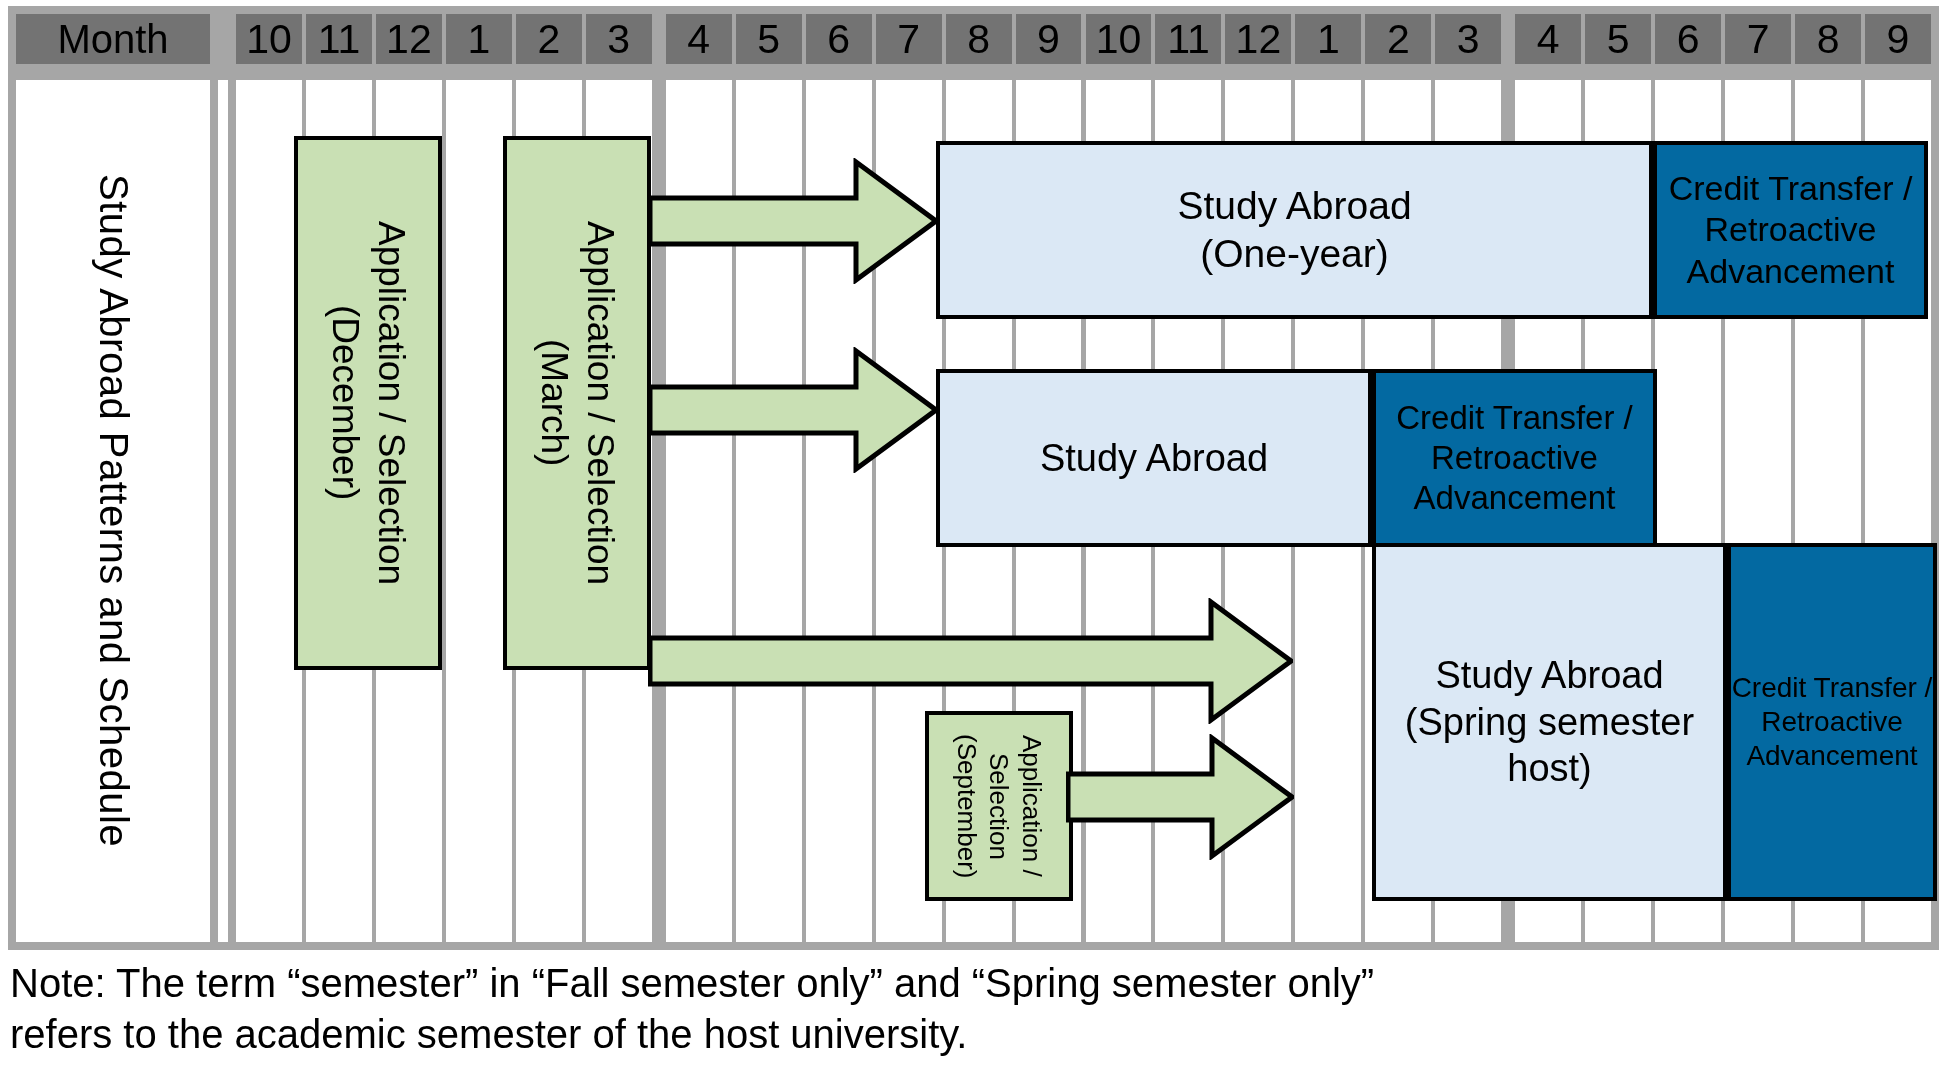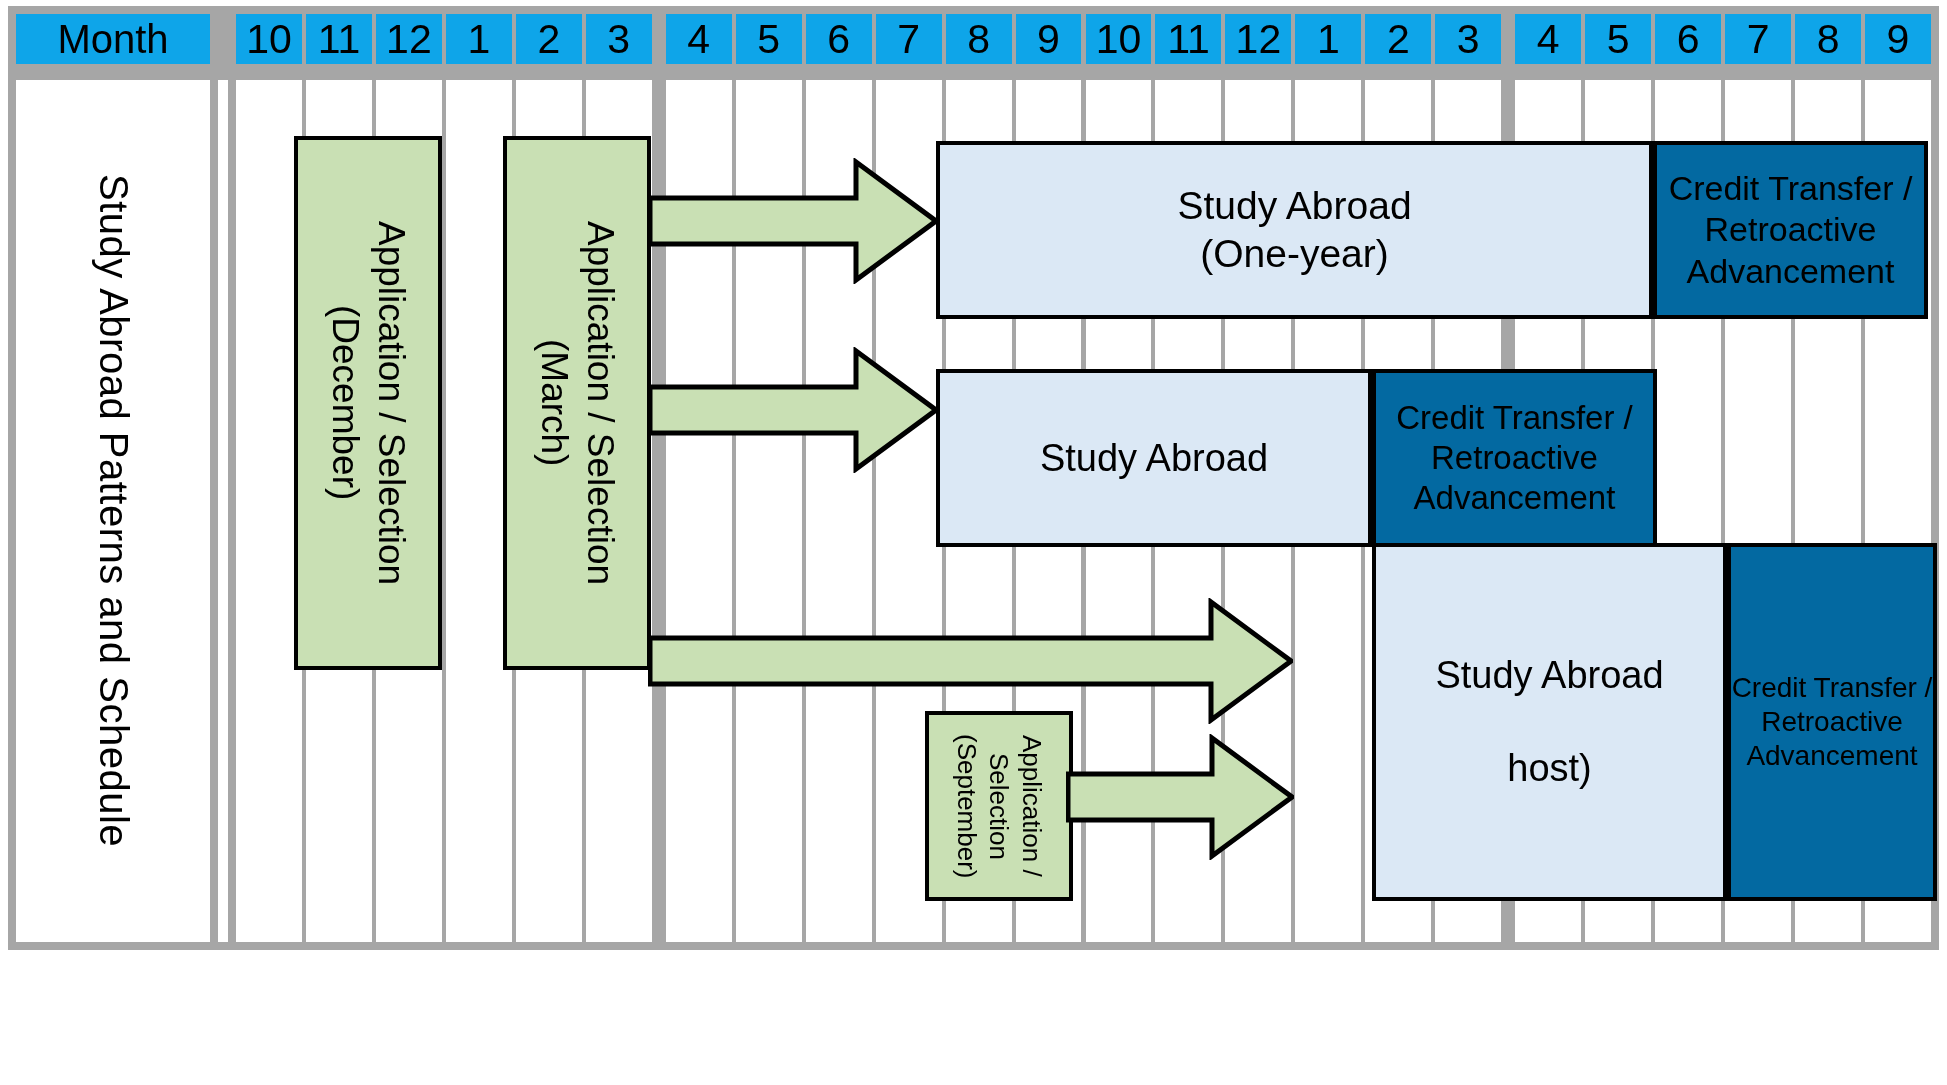"Month" .hdr-cell { background: #0ea5e9 -> #737373 }
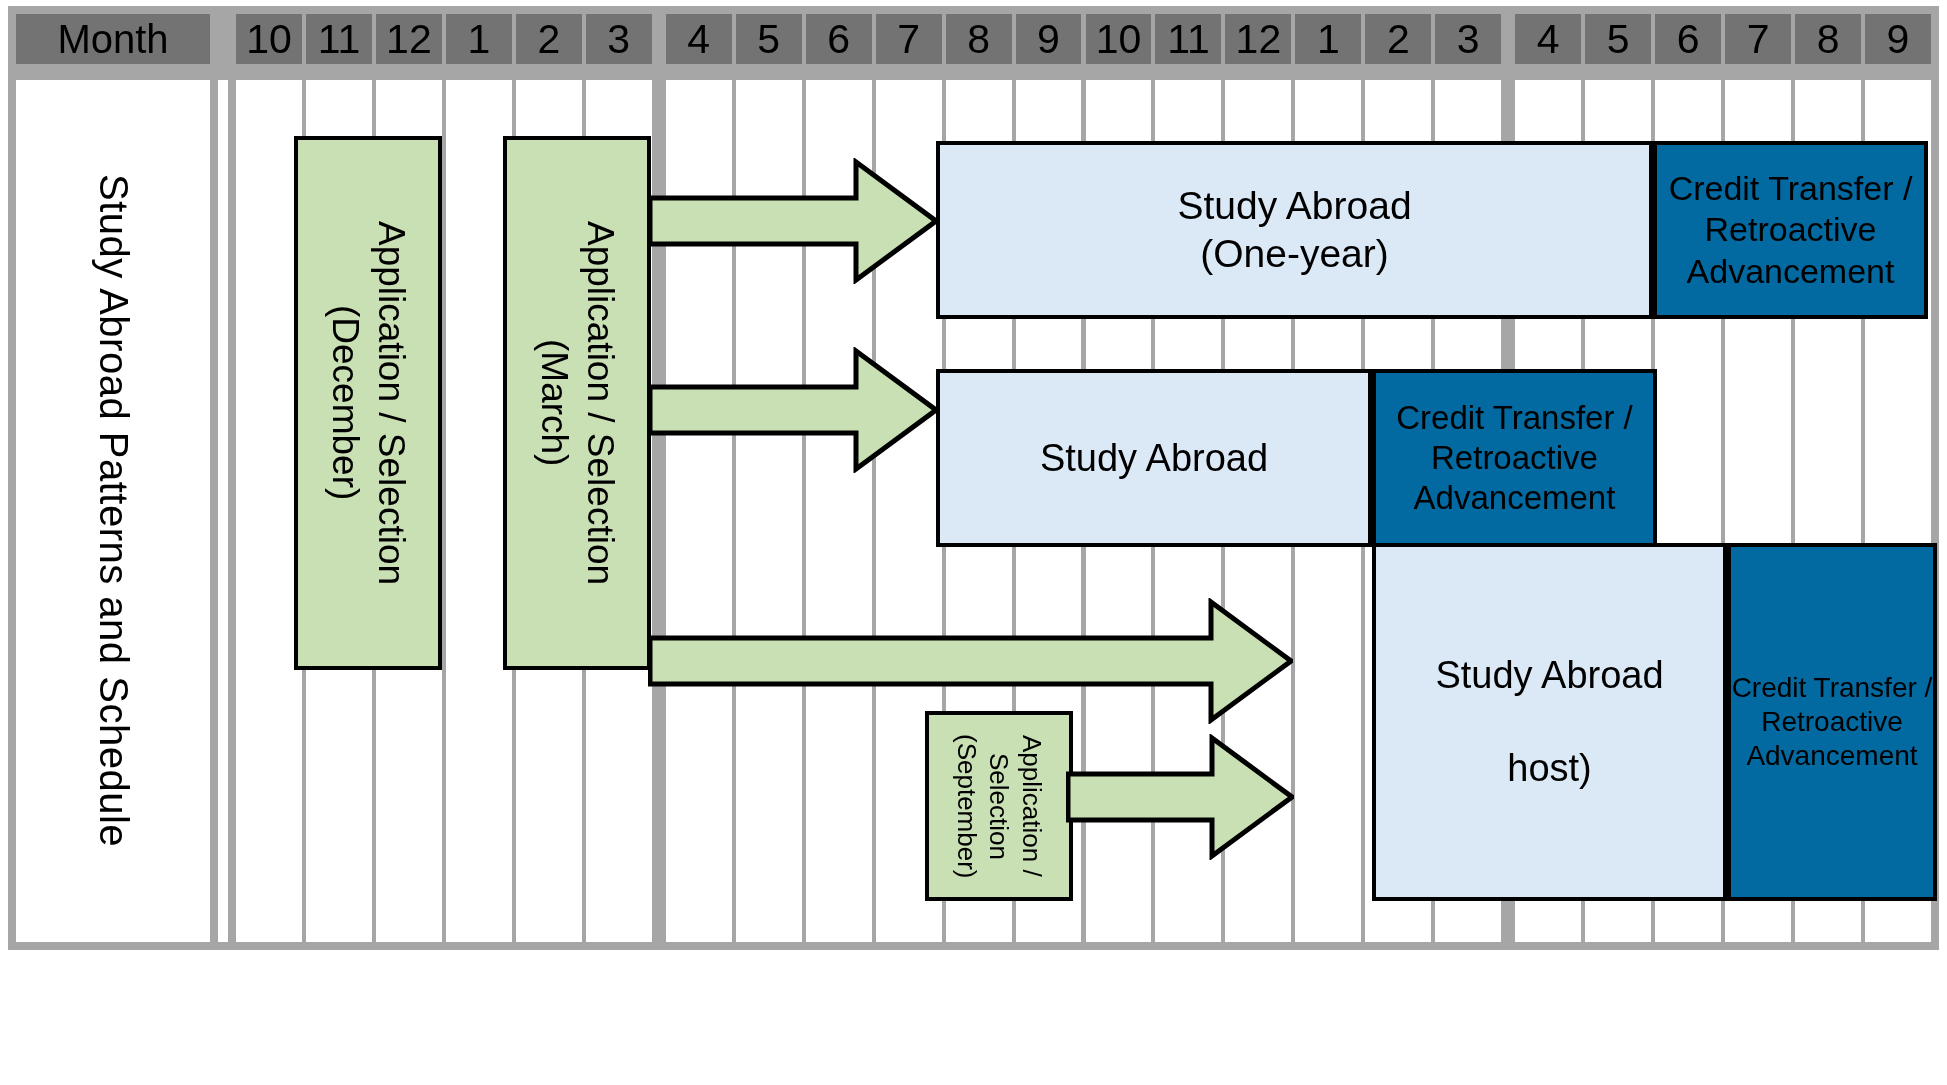"(Spring semester" span { html: none -> <span>(Spring semester</span> }
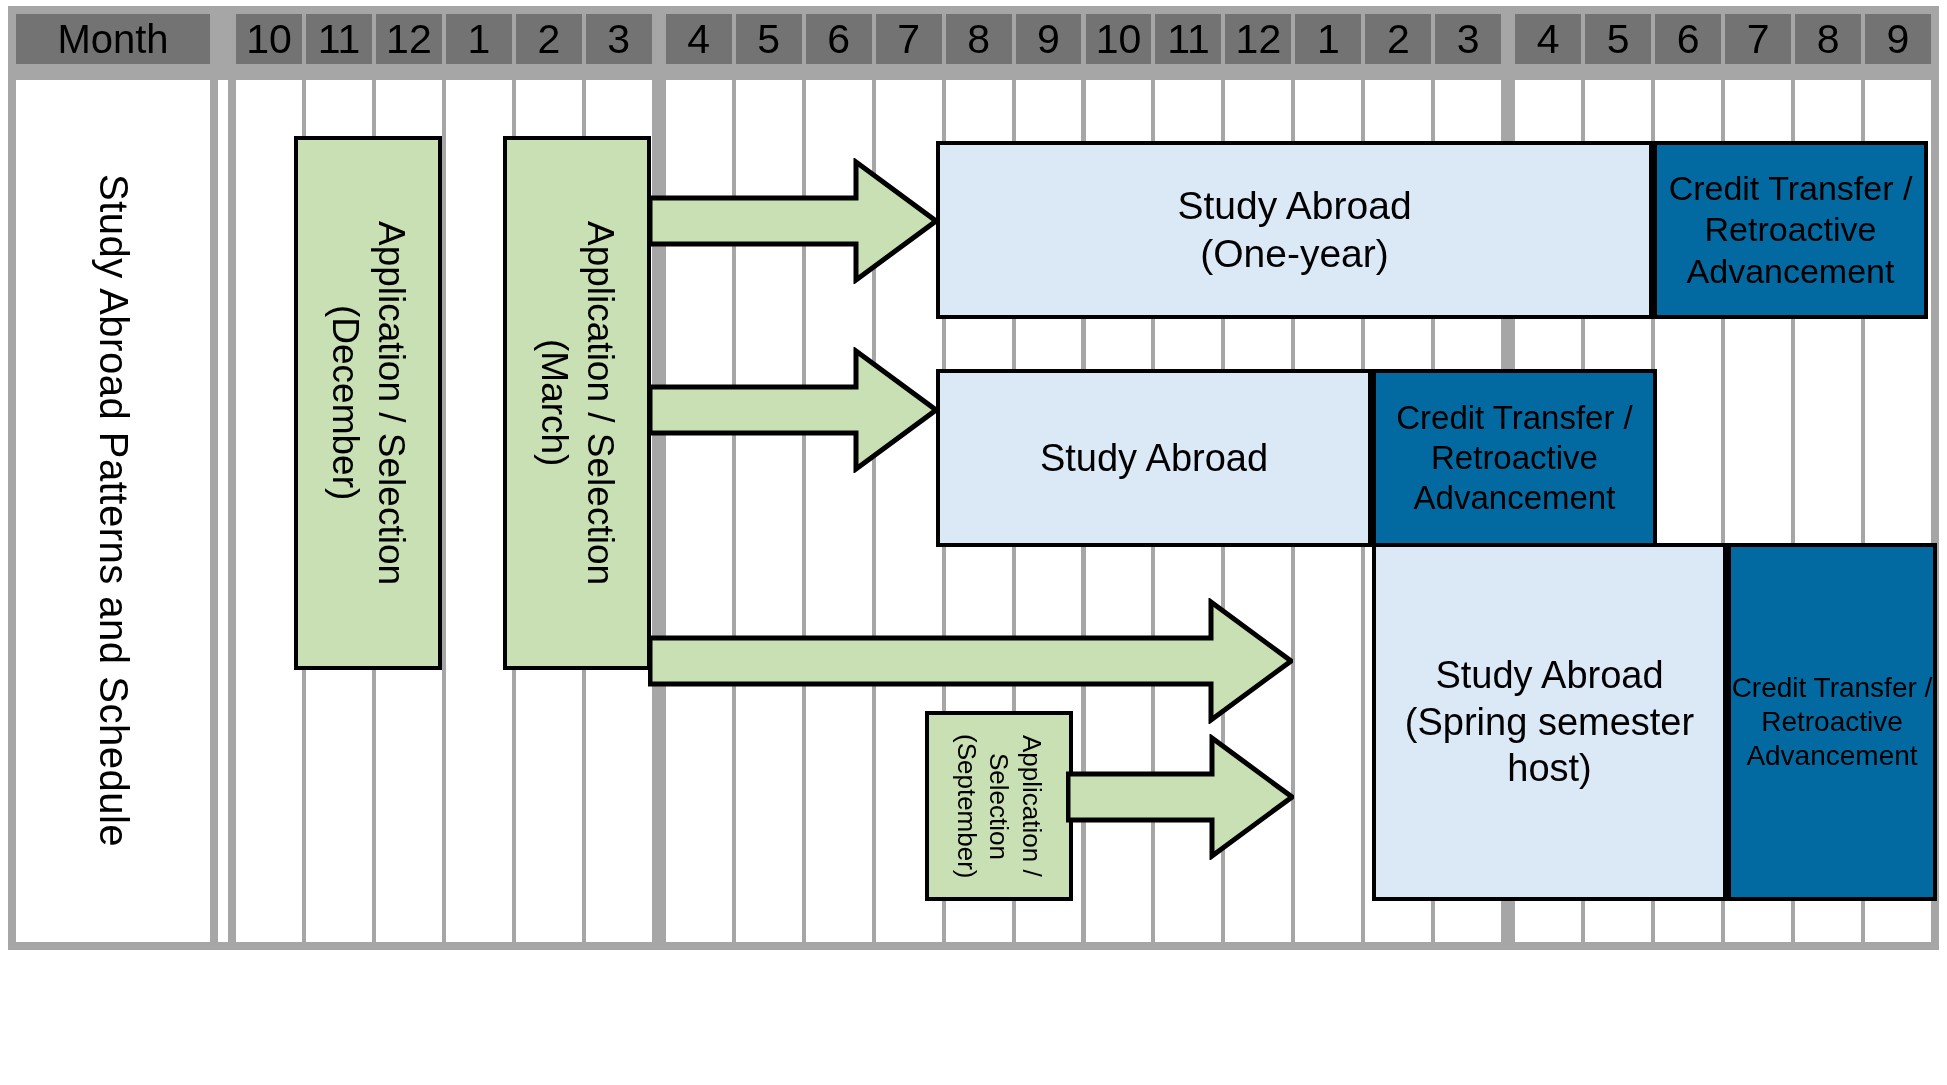"Note: The term “semester” in" div.note { html: none -> <div> <div>Note: The term “semester” in “Fall semester only” and “Spring semester only”</div> <div>refers to the academic semester of the host university.</div> </div> }
